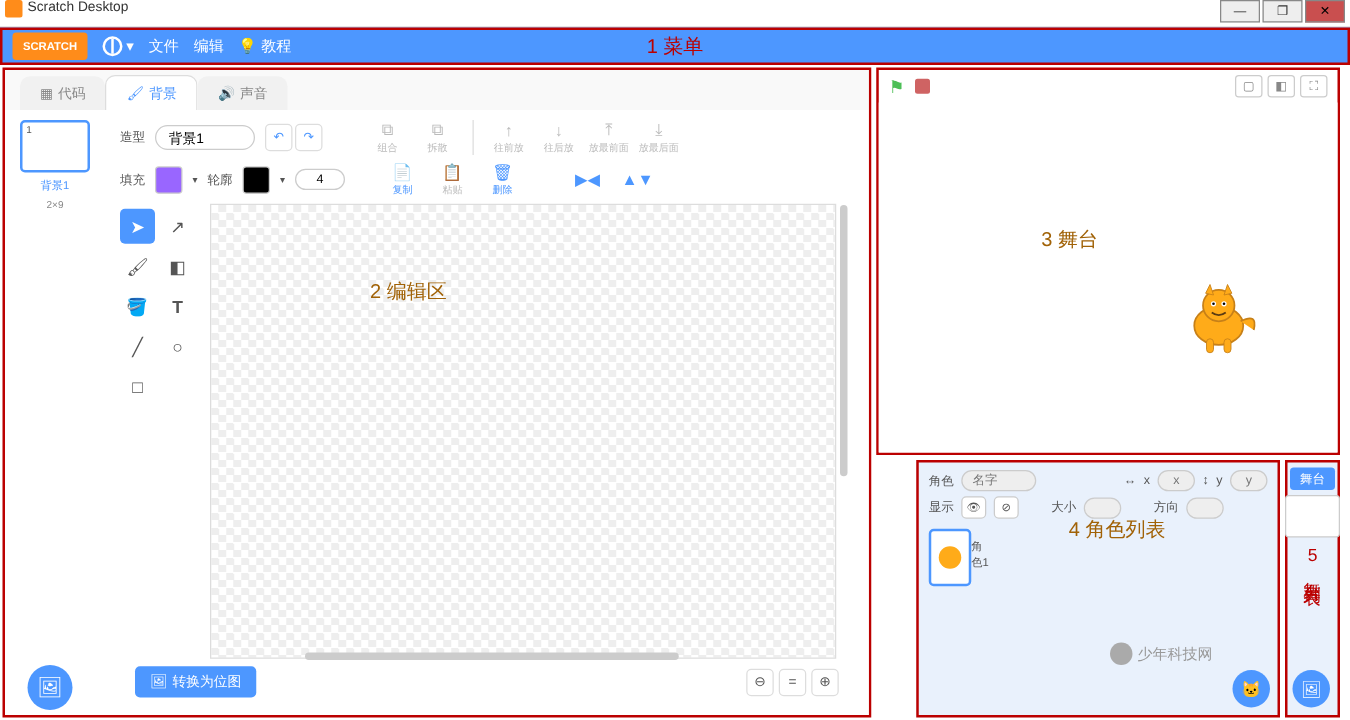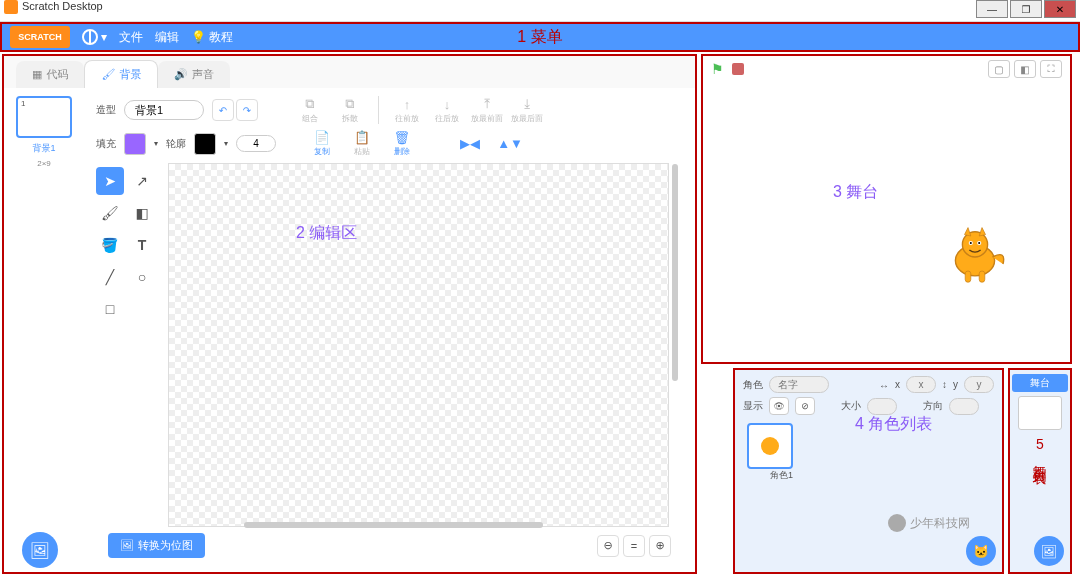"3 舞台" .annot { color: #8b5cf6 -> #a16207 }
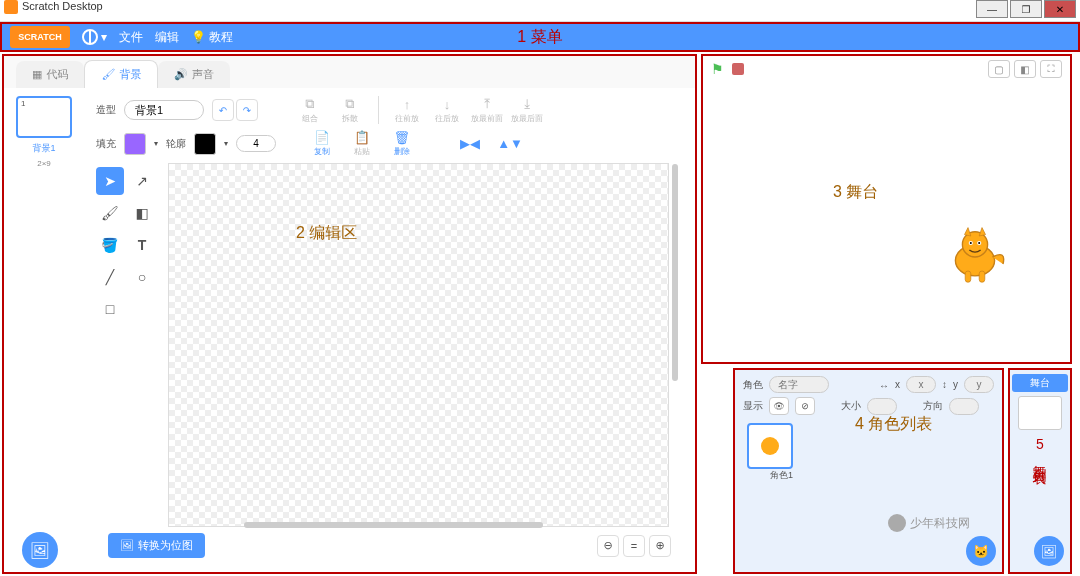"舞台" .stage-list { width: 64px -> 44px }
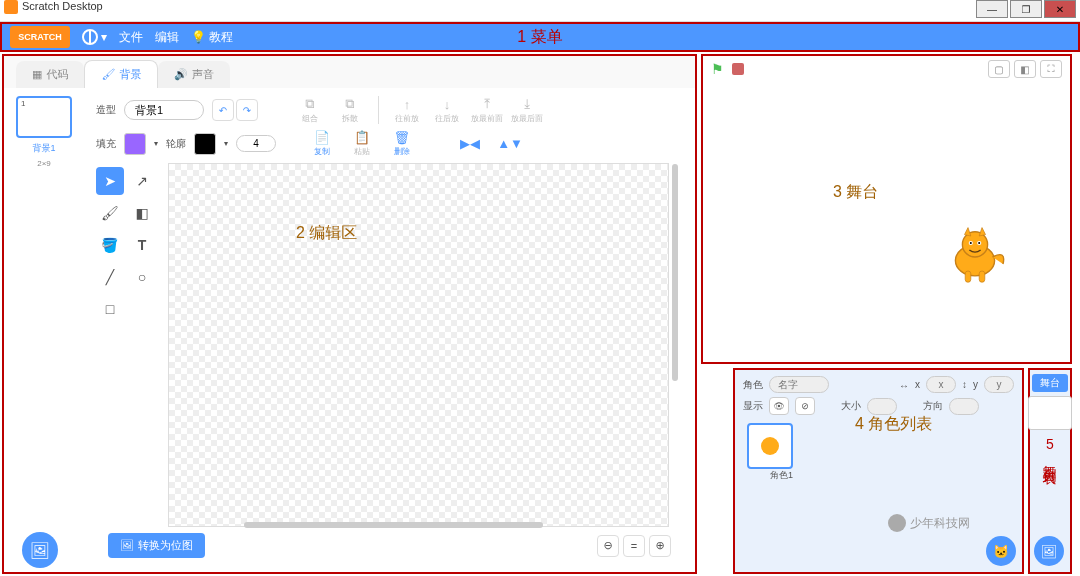"角色1" div { align-items: flex-end -> center; flex-direction: column -> row }
